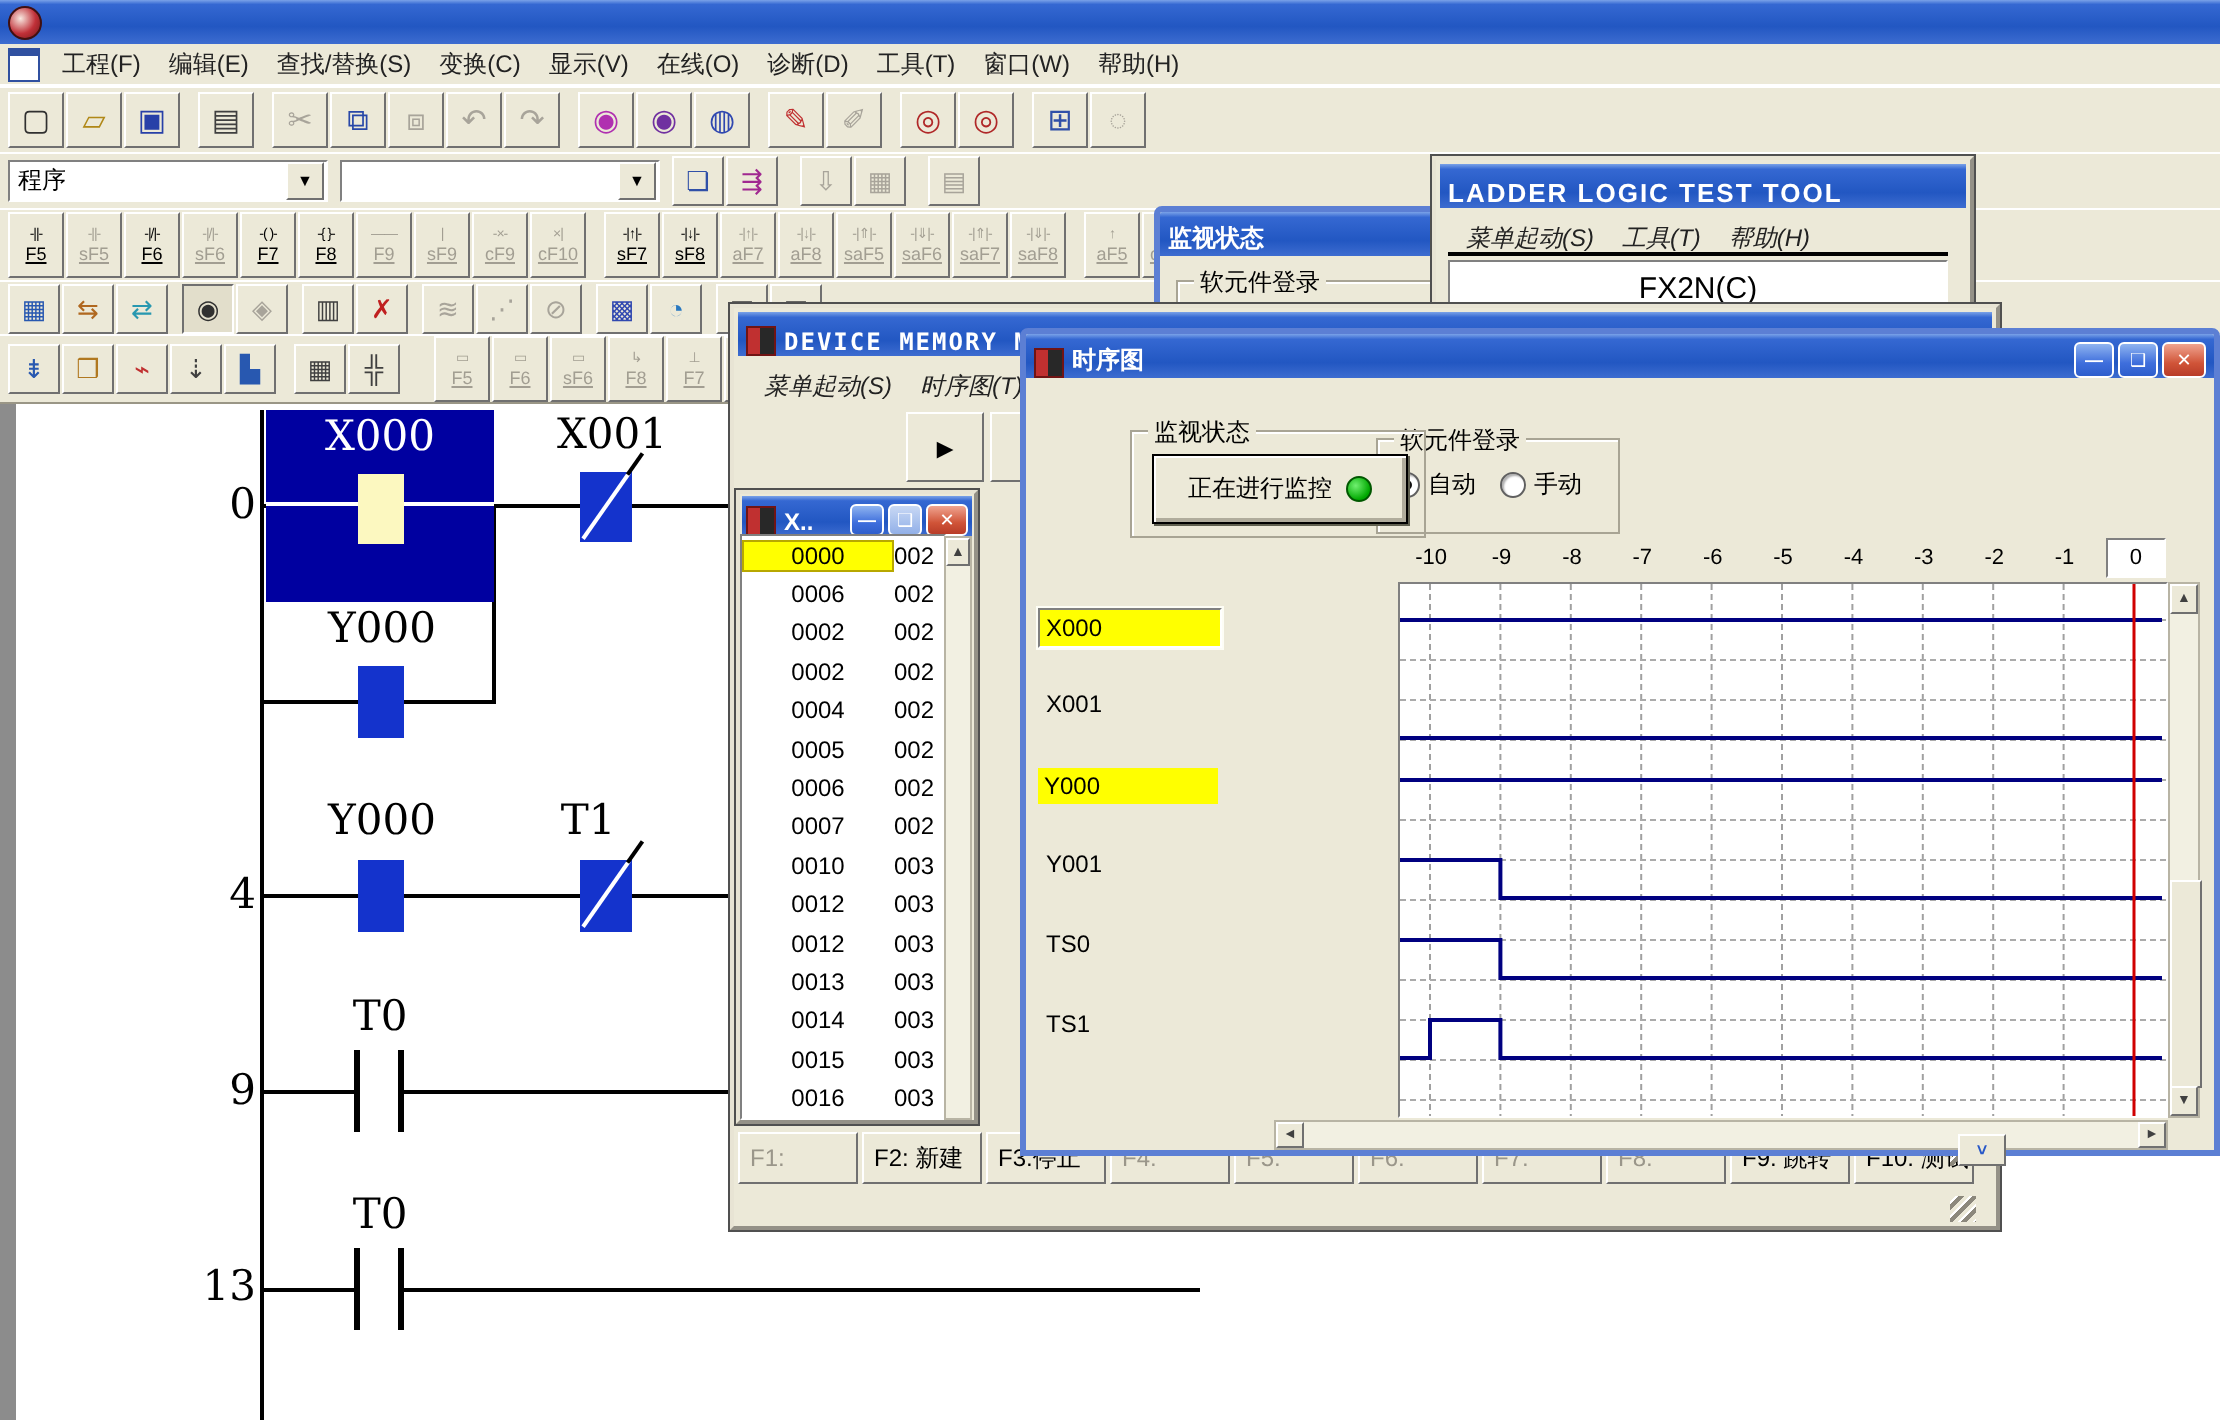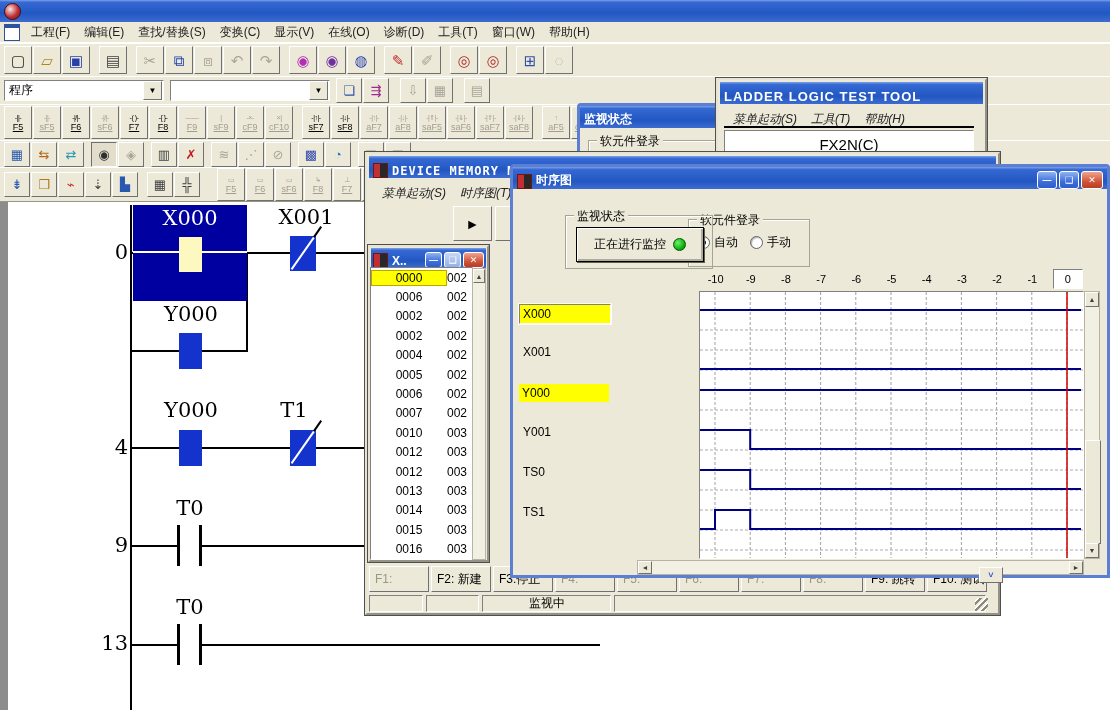"监视中" div.abs { html: <div> <div></div> <div></div> <div>监视中</div> <div></div> </div> -> none }
